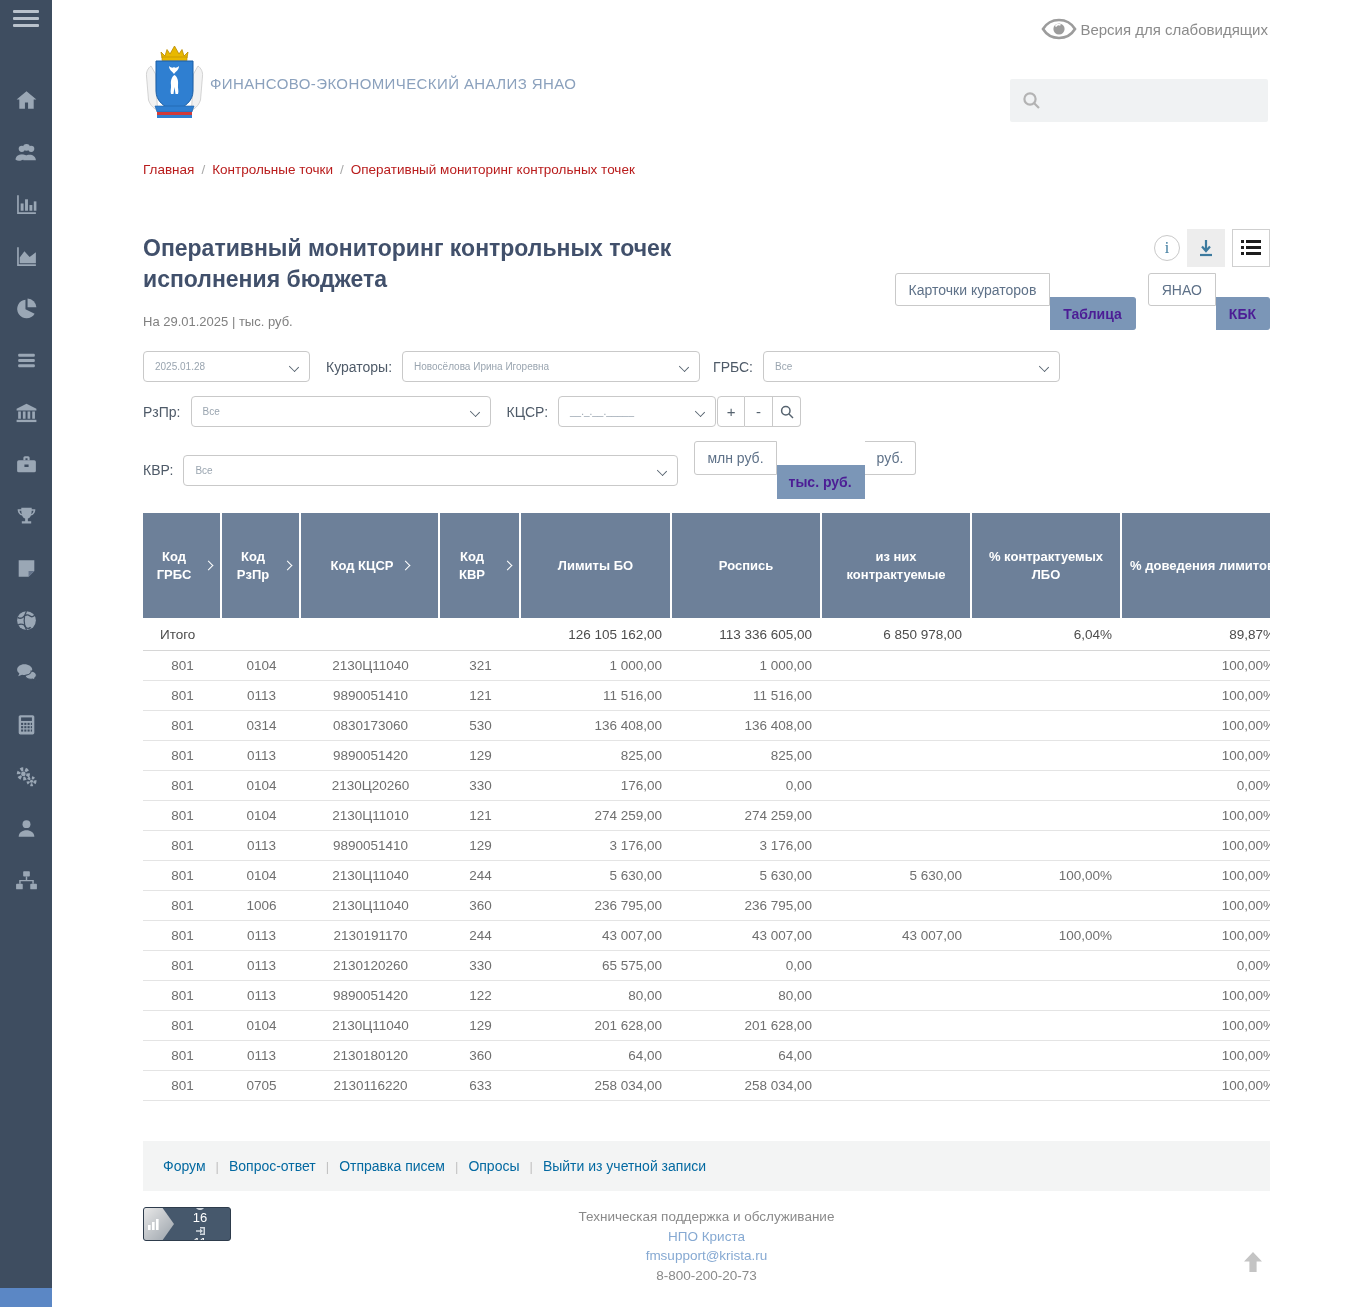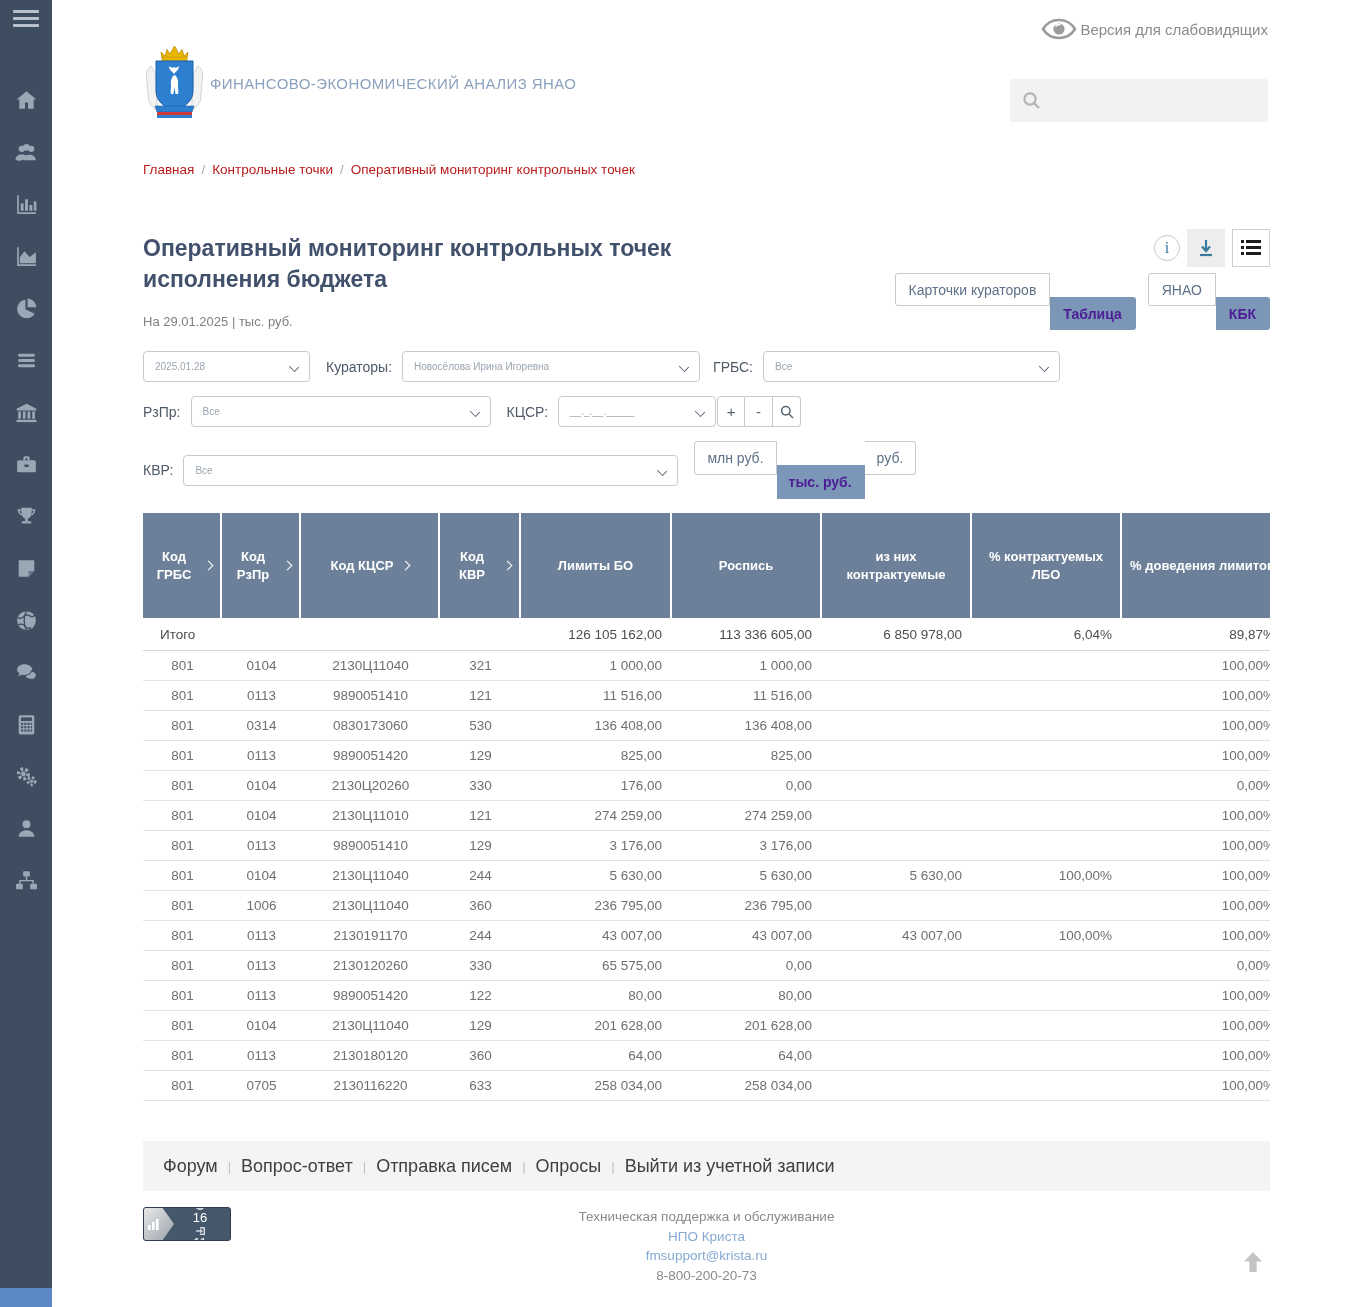"Форум" .footer-bar a { color: #404040 -> #0369a1; font-size: 18px -> 14px }
